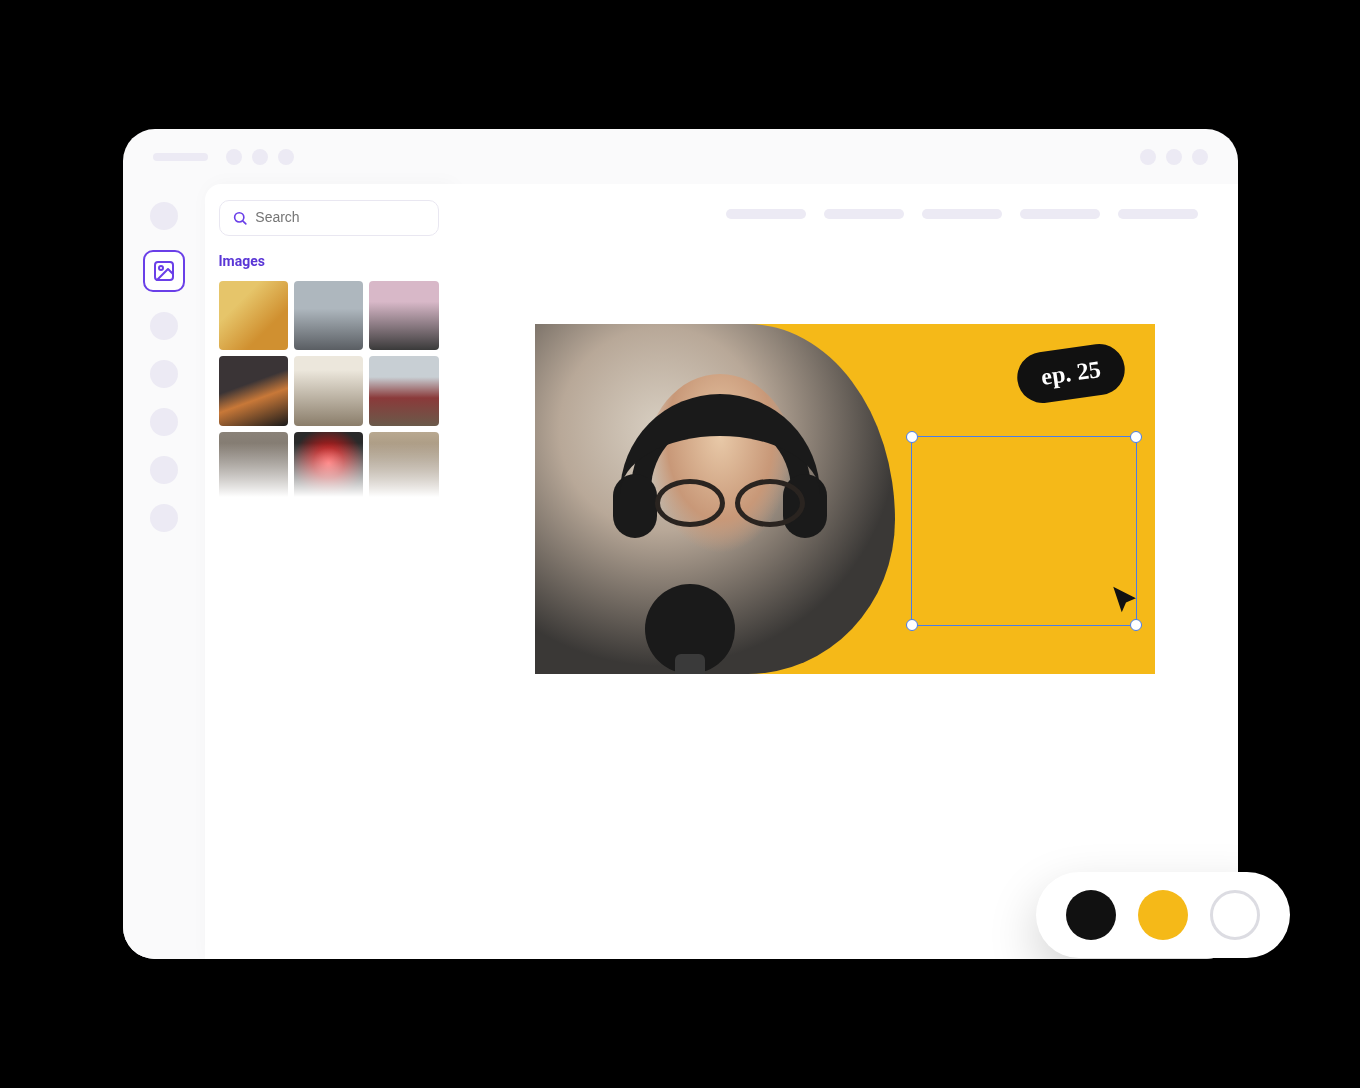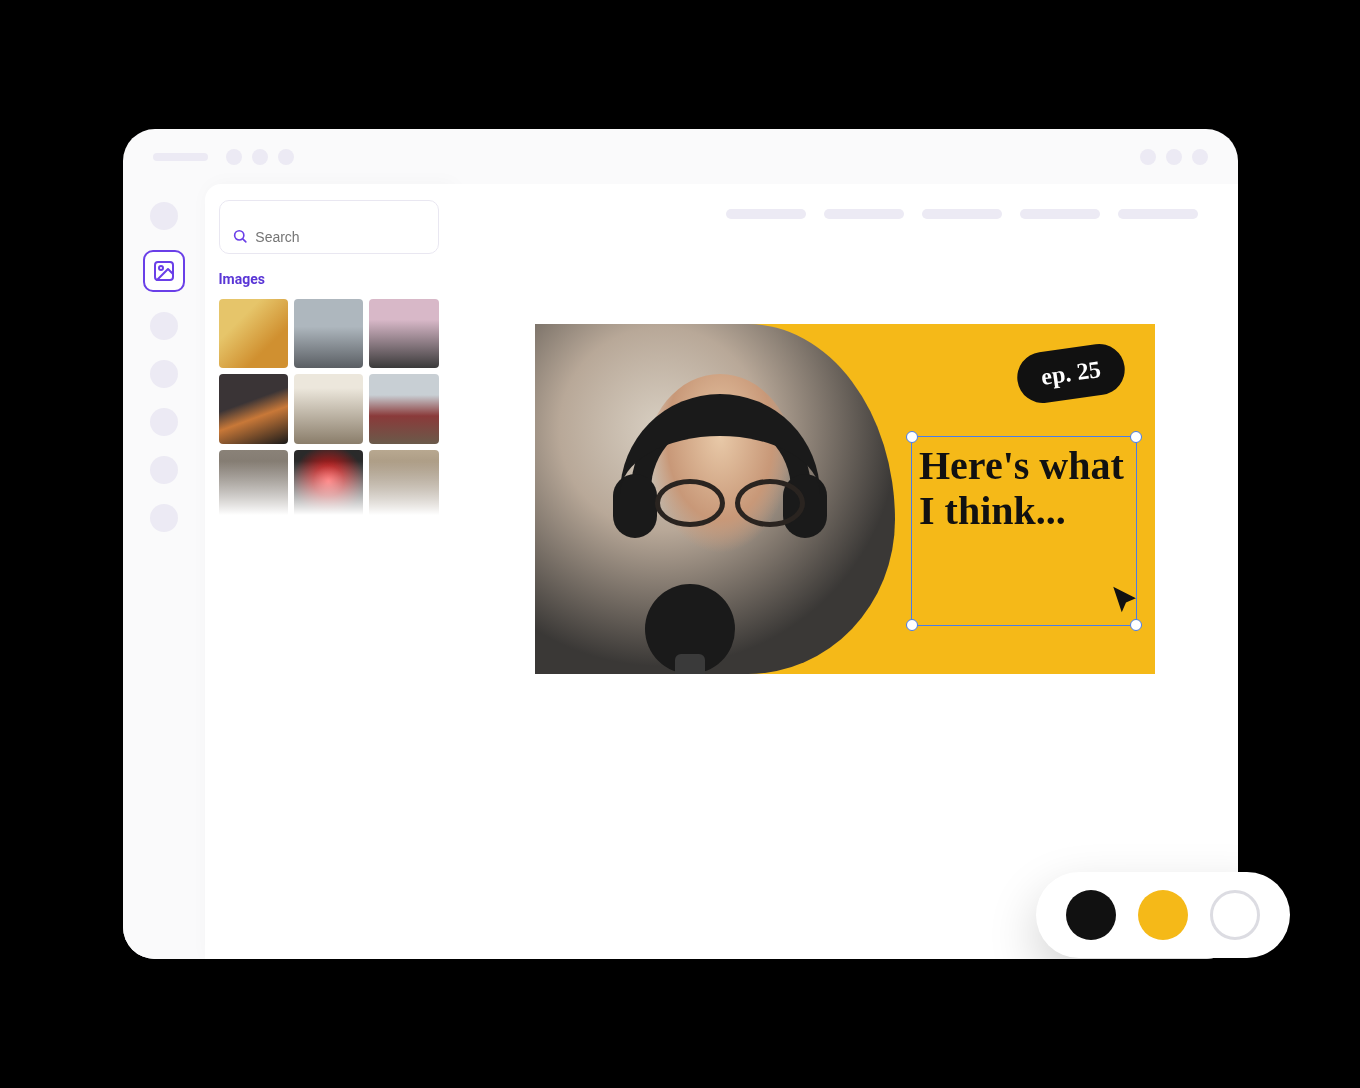"Search" .search-box { align-items: flex-end -> flex-start; height: 54px -> 36px }
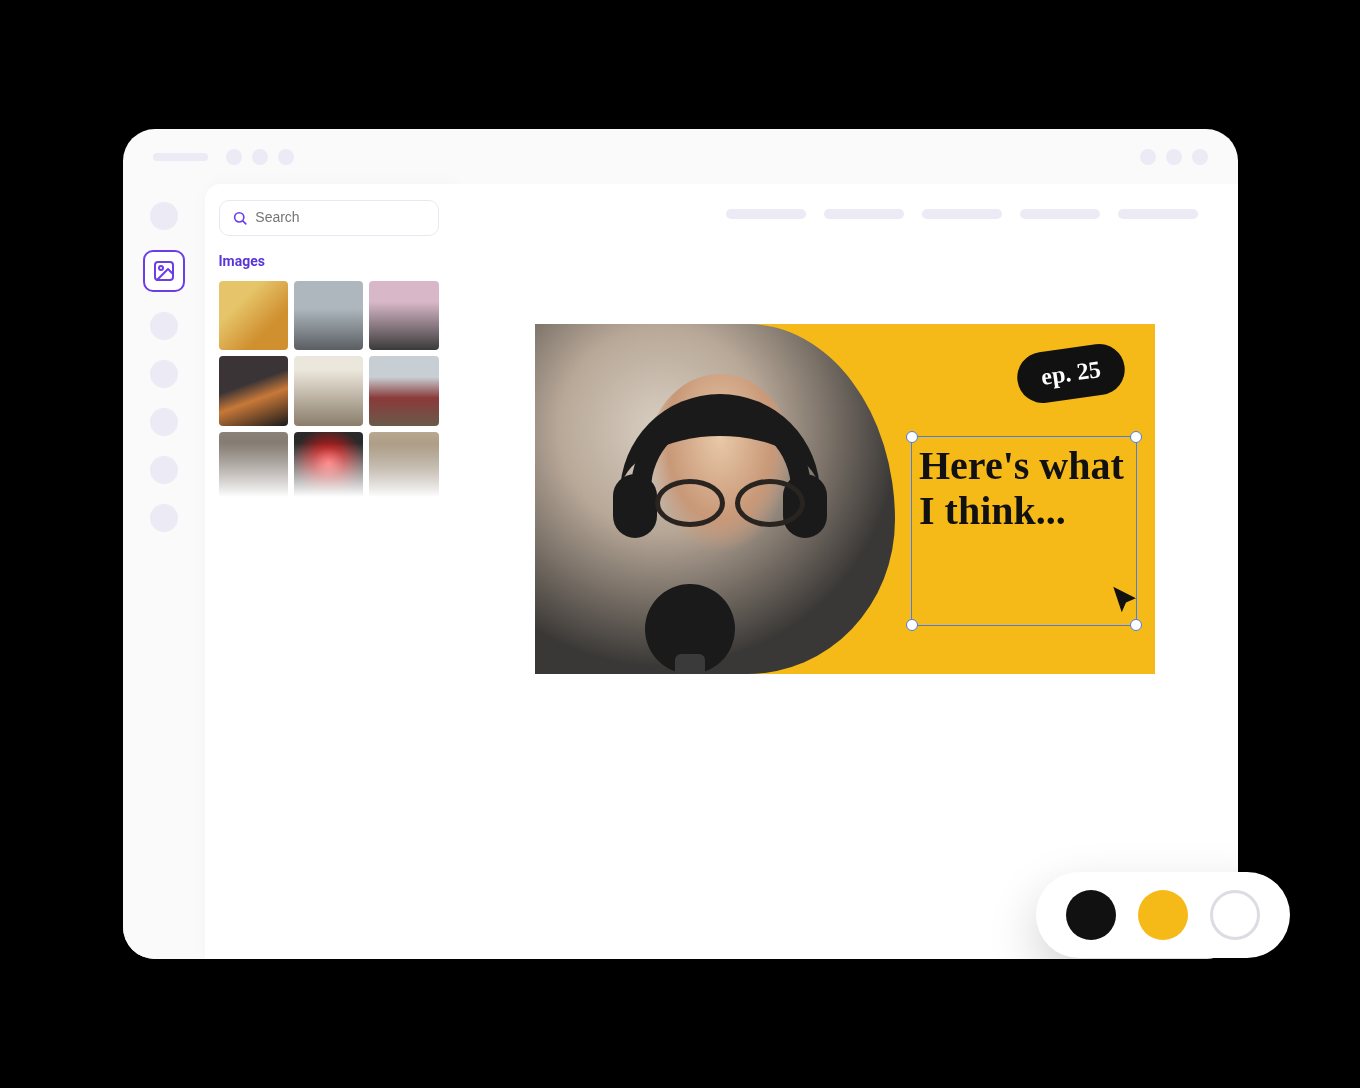"Here's what I think..." div.text-box { html: <div>Here's what I think...</div> -> none }
